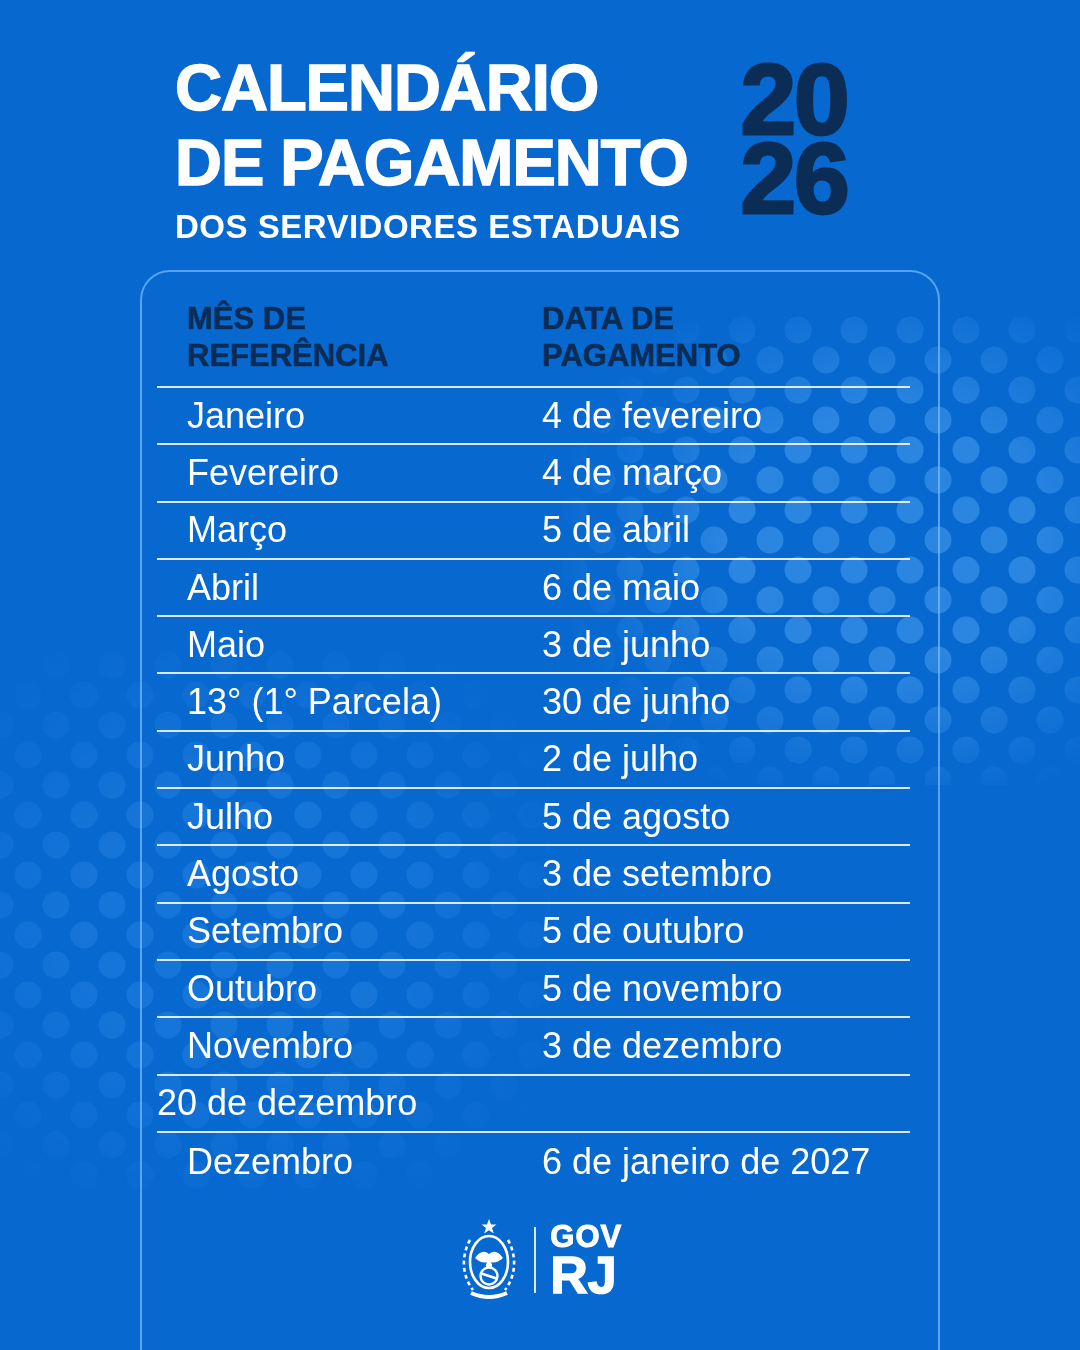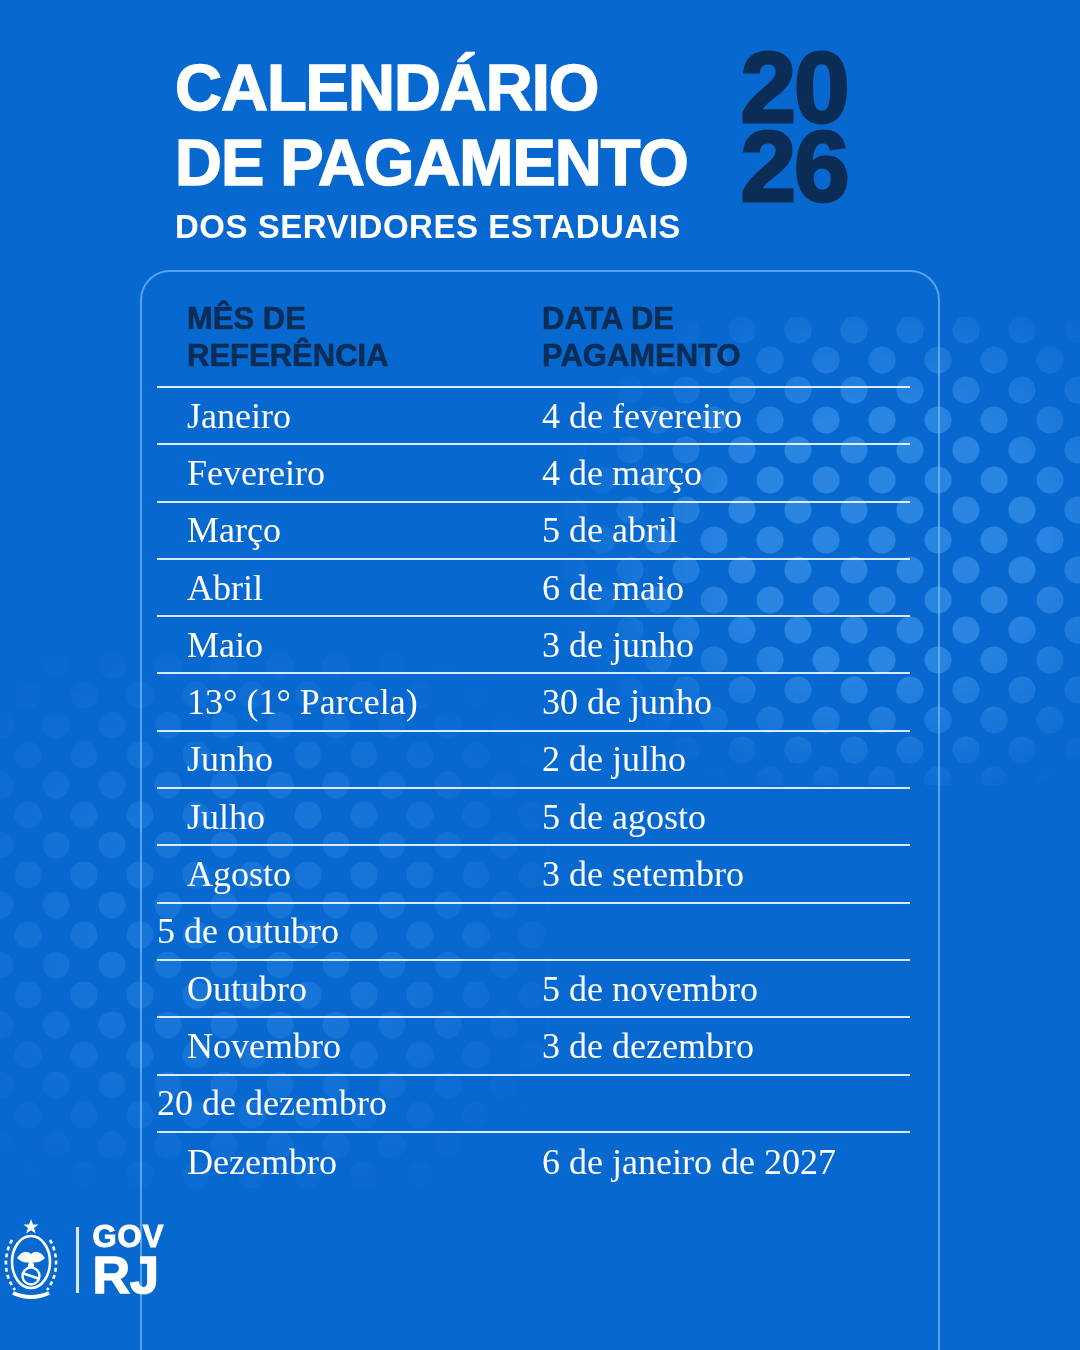"20" .year-block { top: 48px -> 60px }
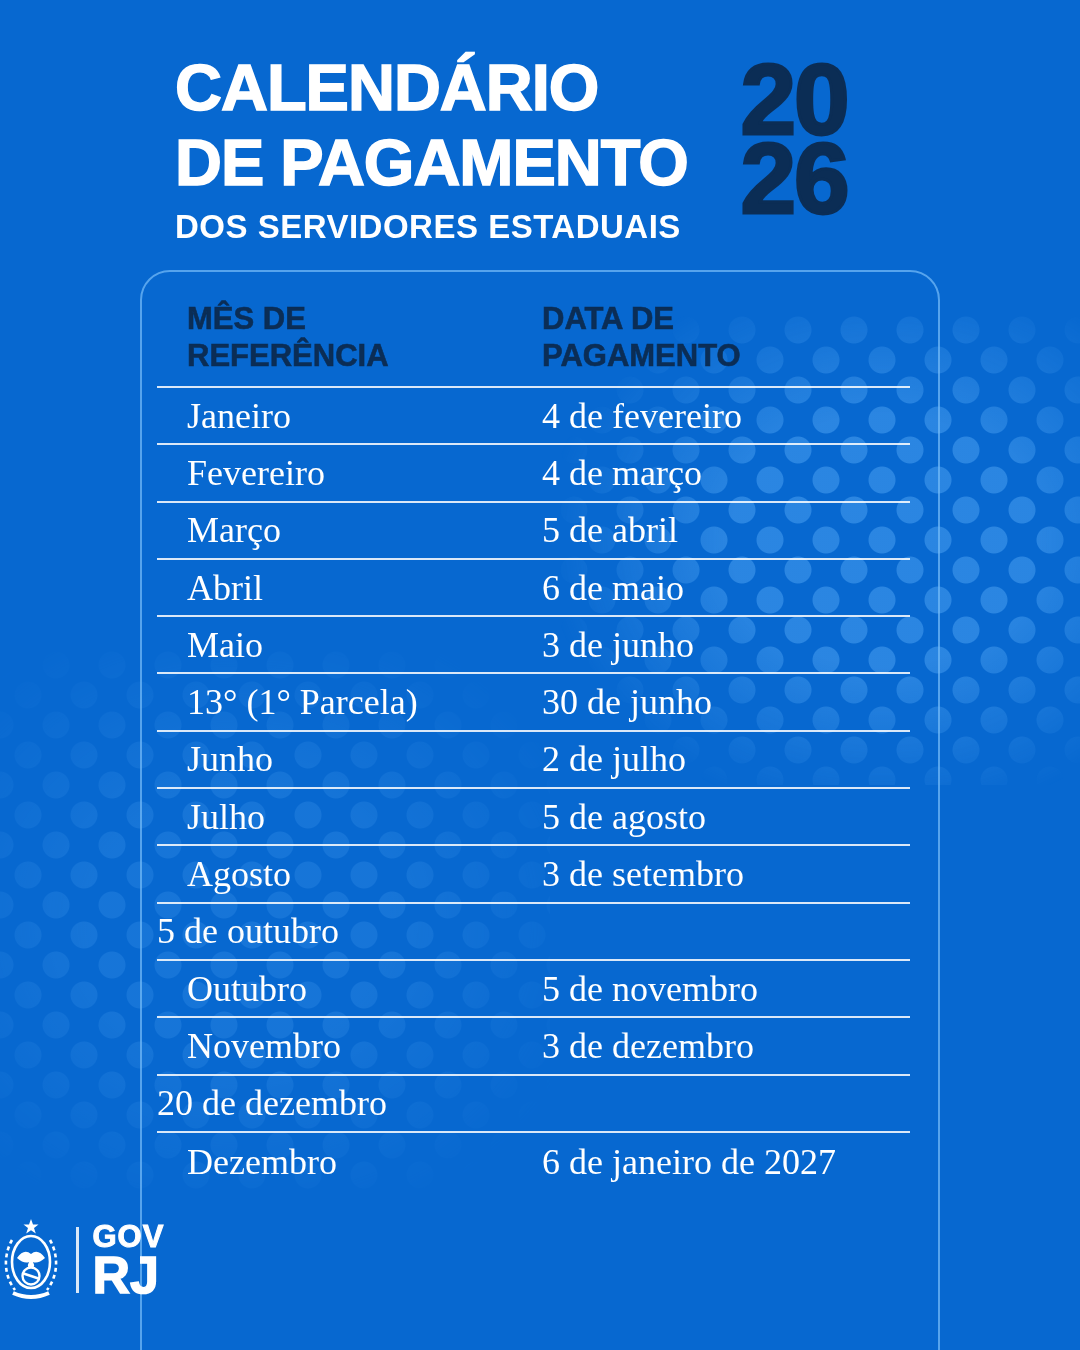"Janeiro" .t-row { font-family: Liberation Serif, serif -> none }
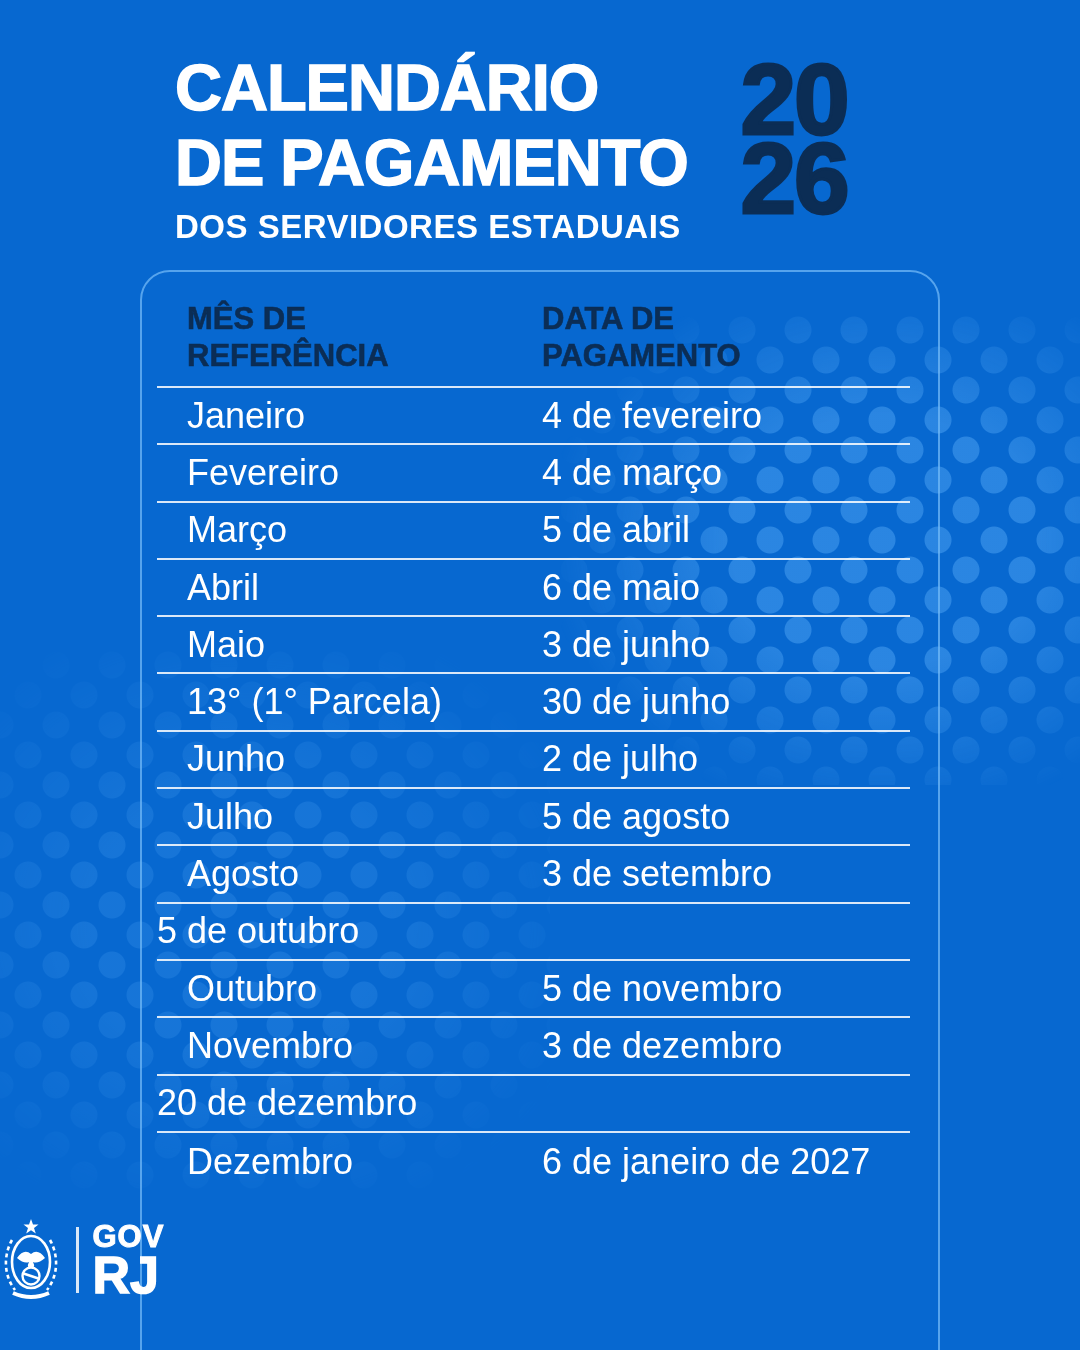"Setembro" div.cell1 { html: none -> <div>Setembro</div> }
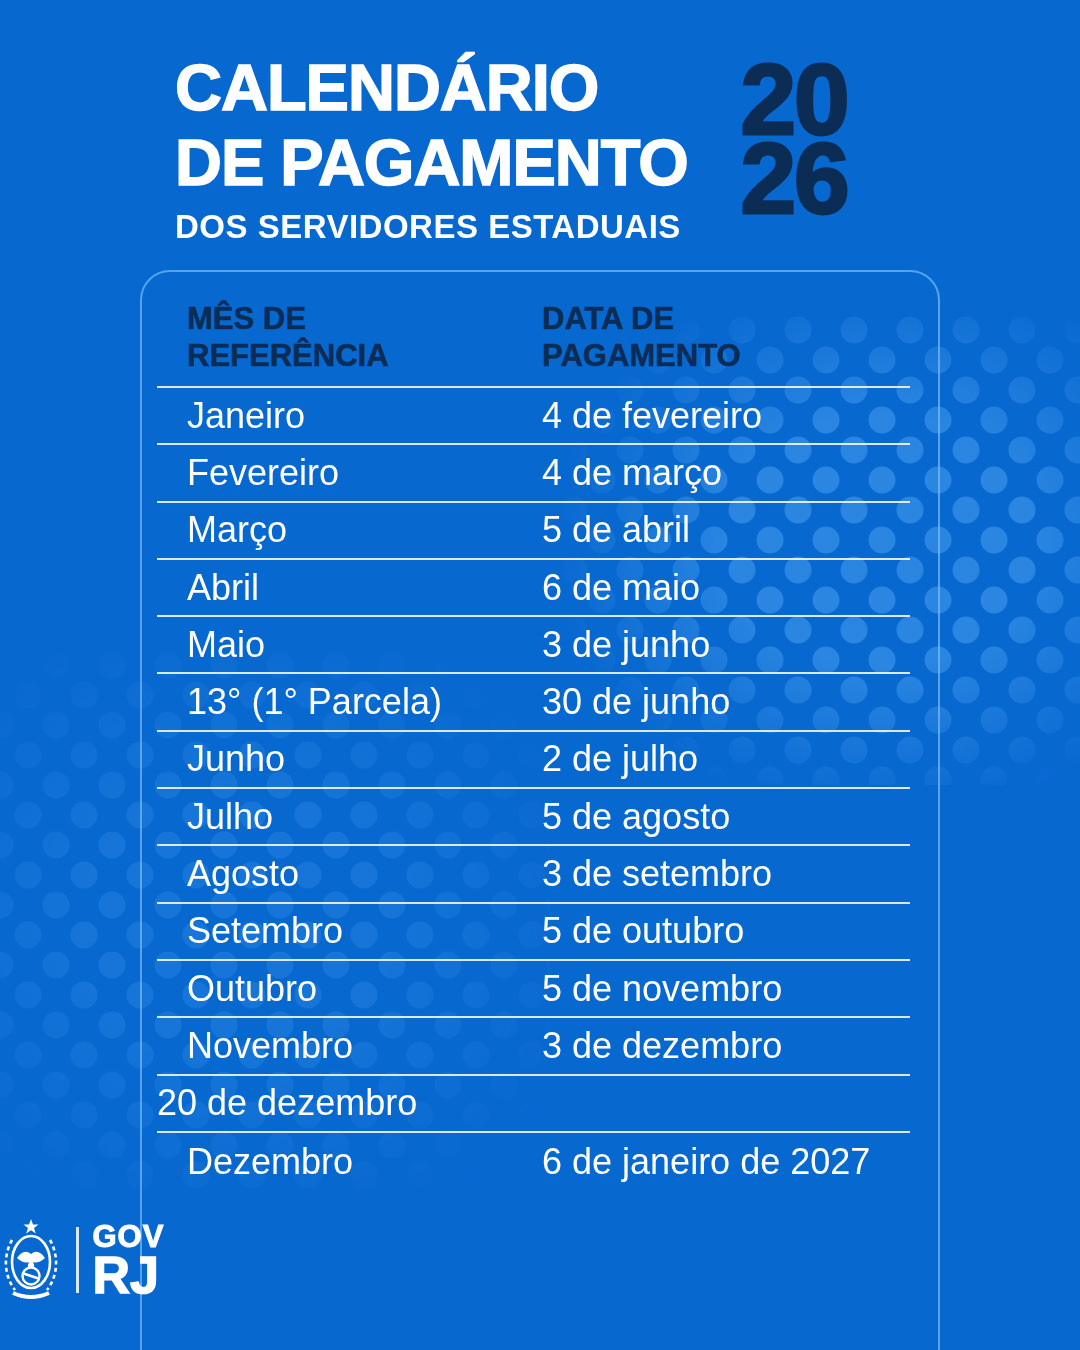"GOV" .footer { justify-content: flex-start -> center }
